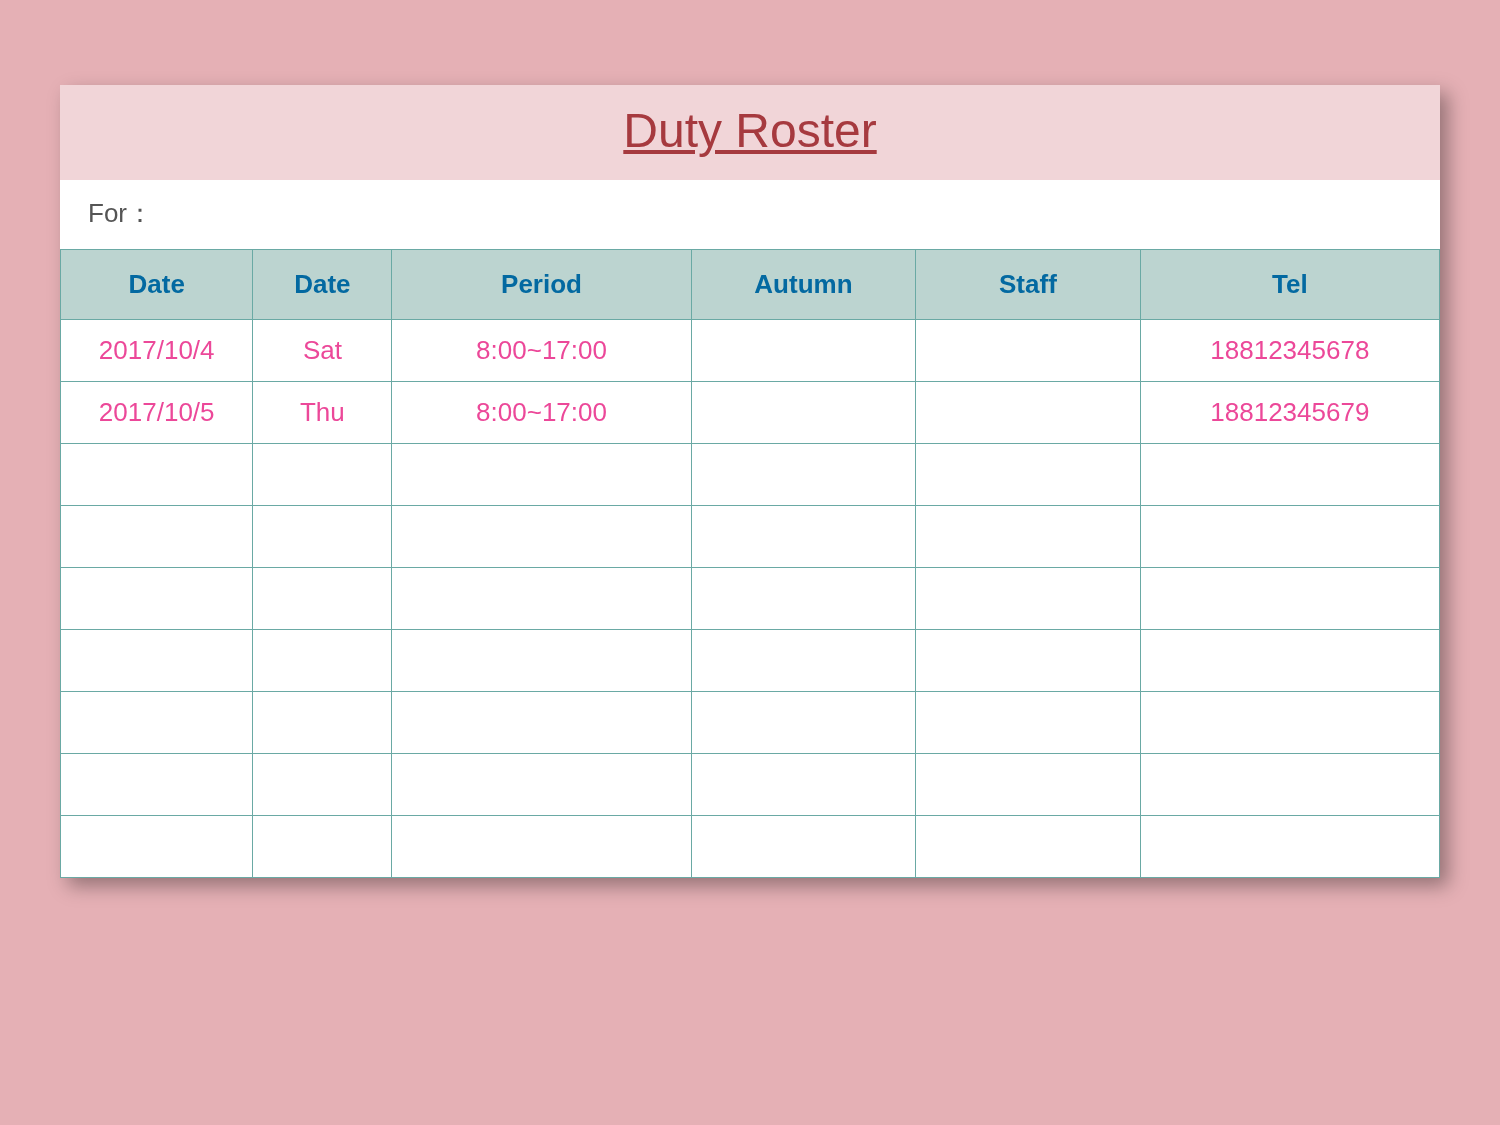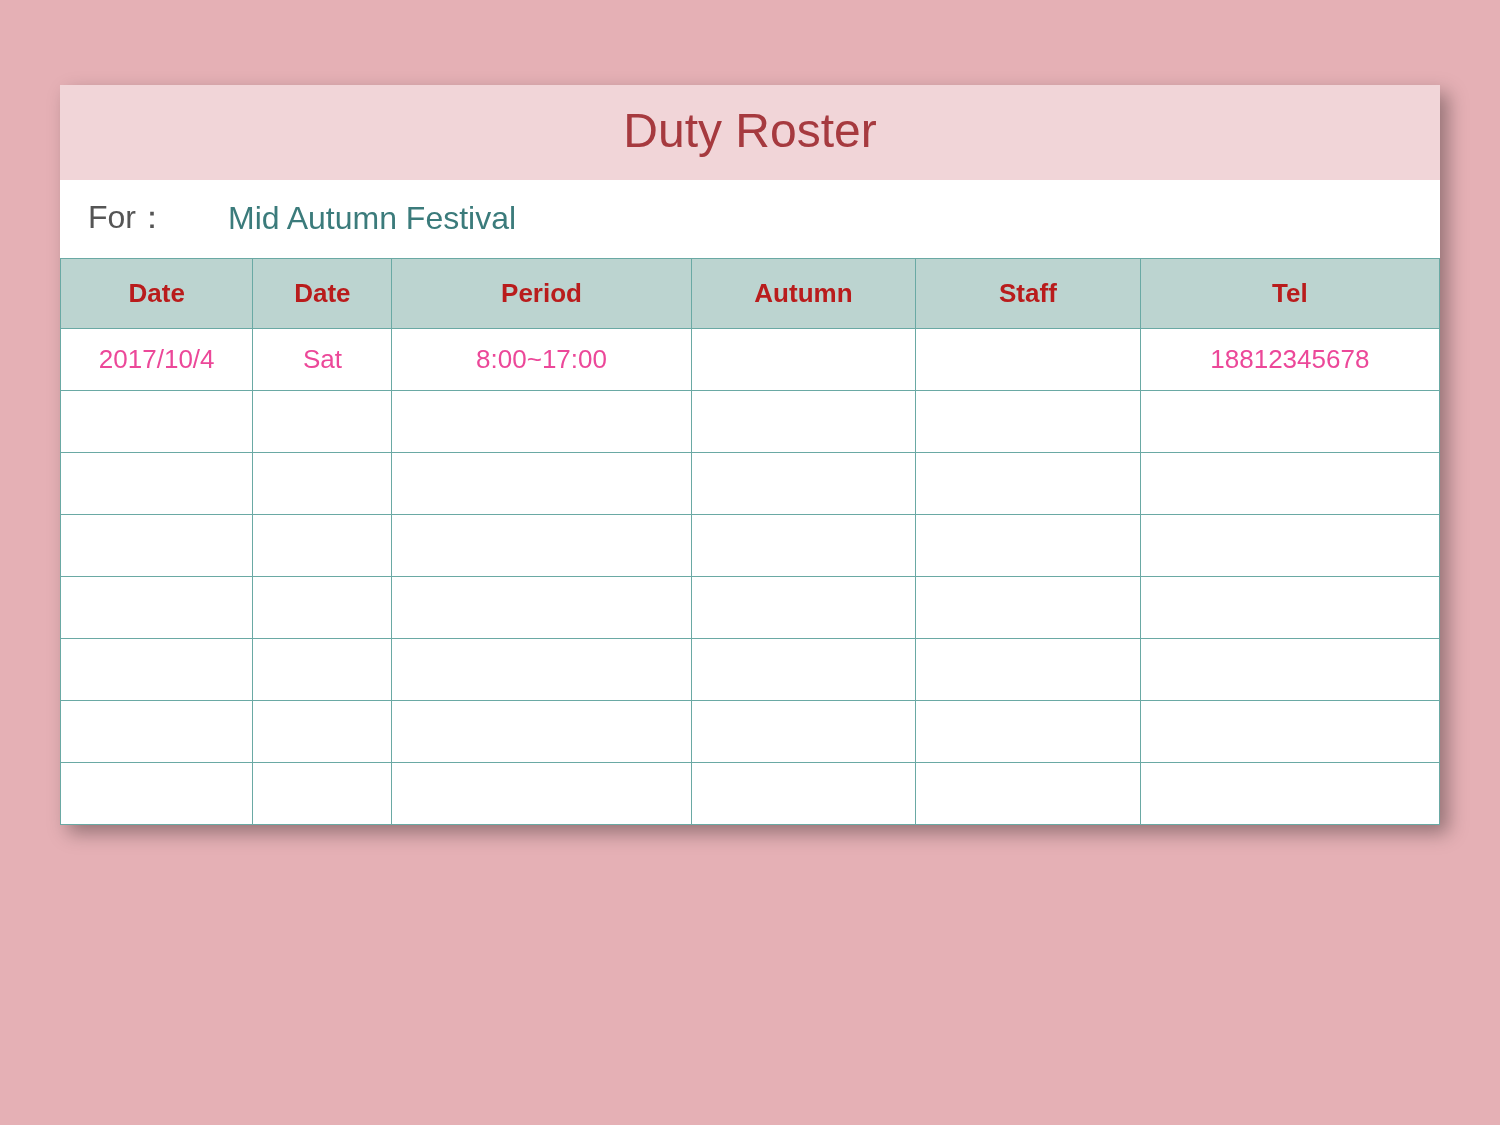"Duty Roster" .title-bar h1 { text-decoration: none -> underline }
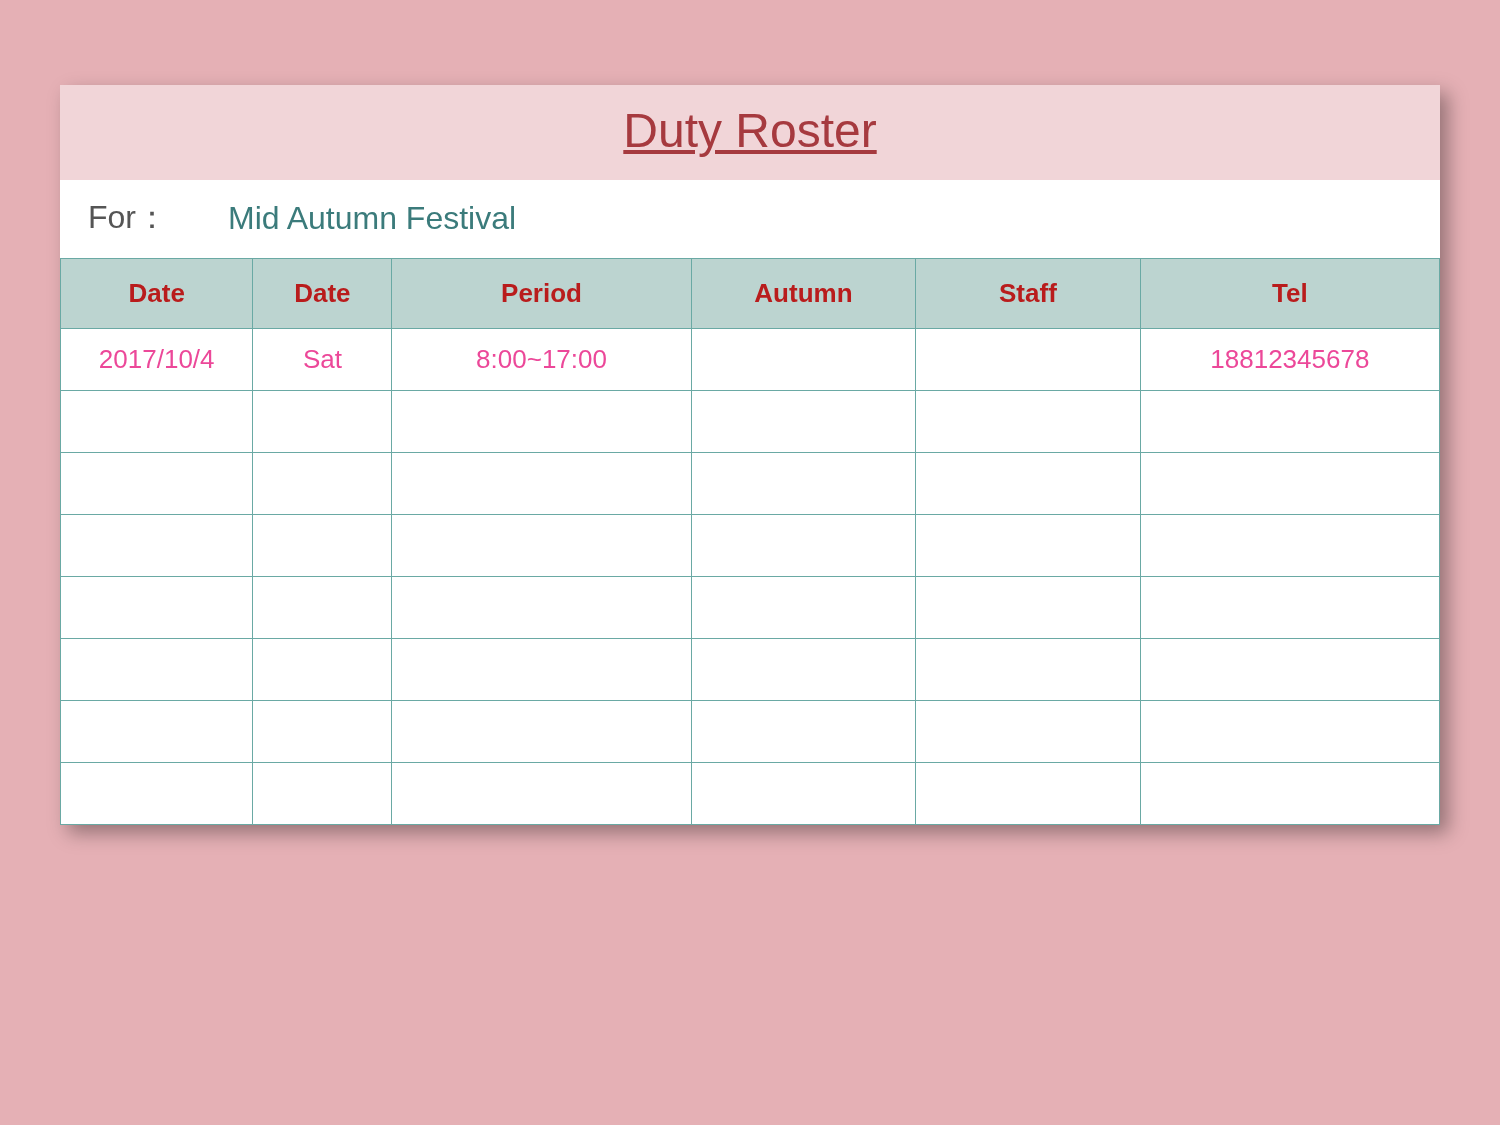"For：" .for-row { font-size: 32px -> 26px }
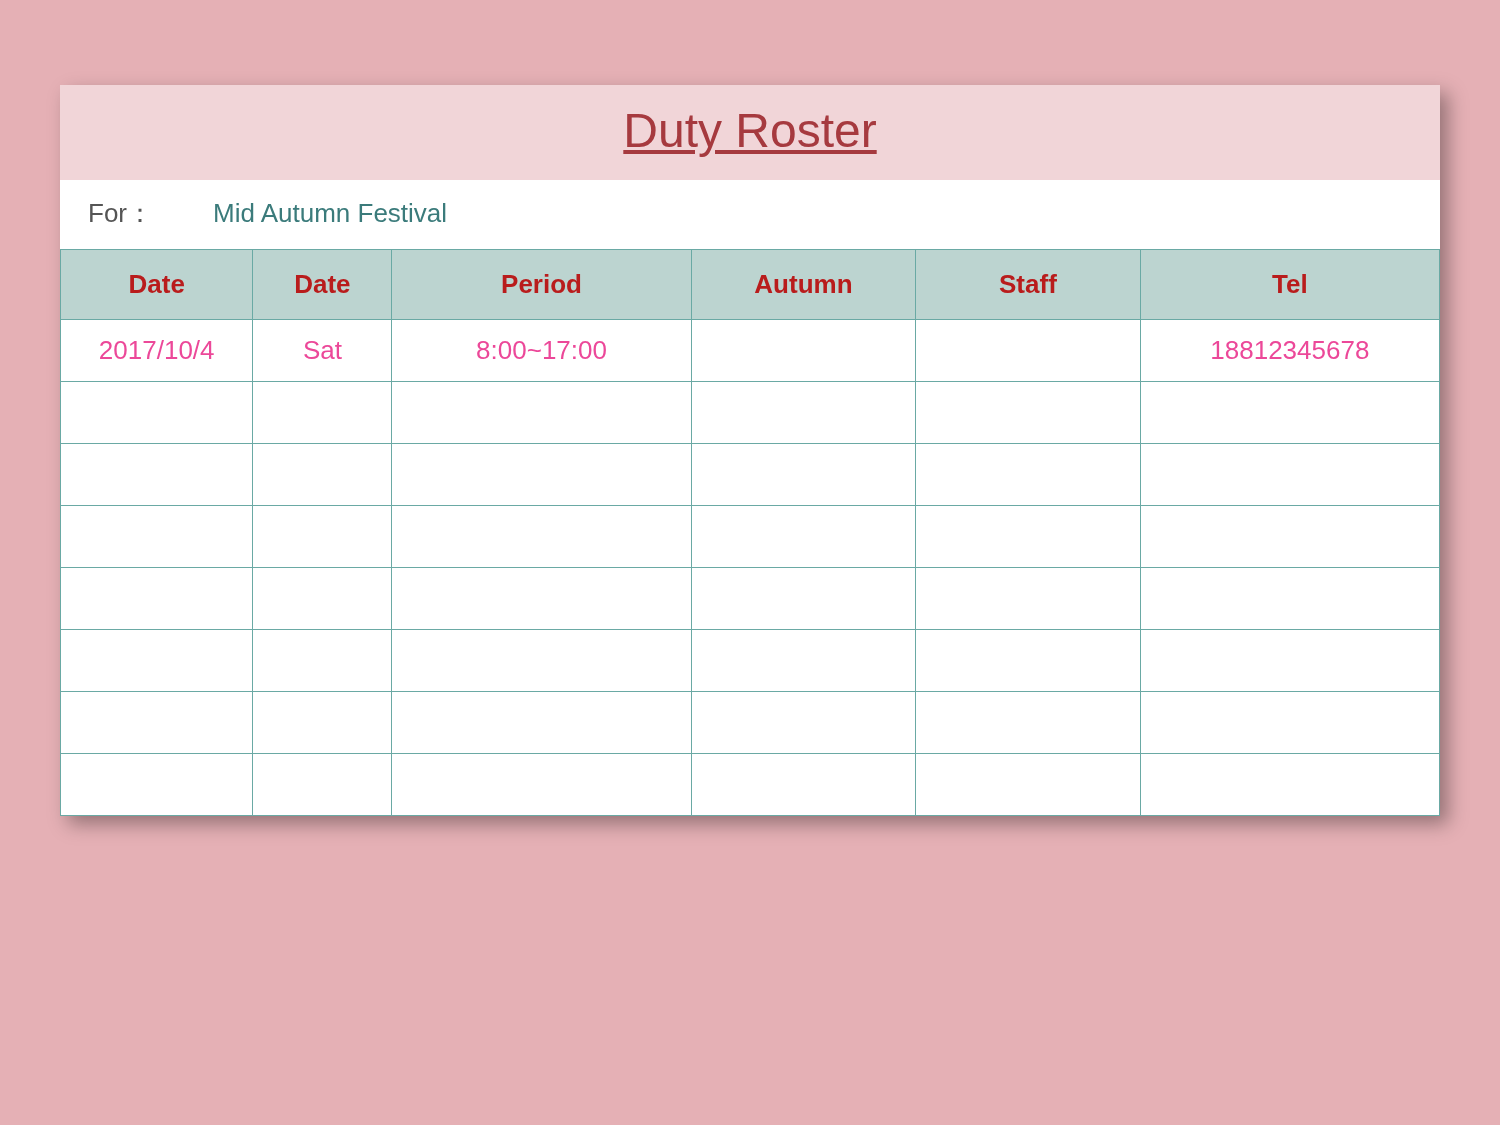"Mid Autumn Festival" span { html: <span>Mid Autumn Festival</span> -> none }
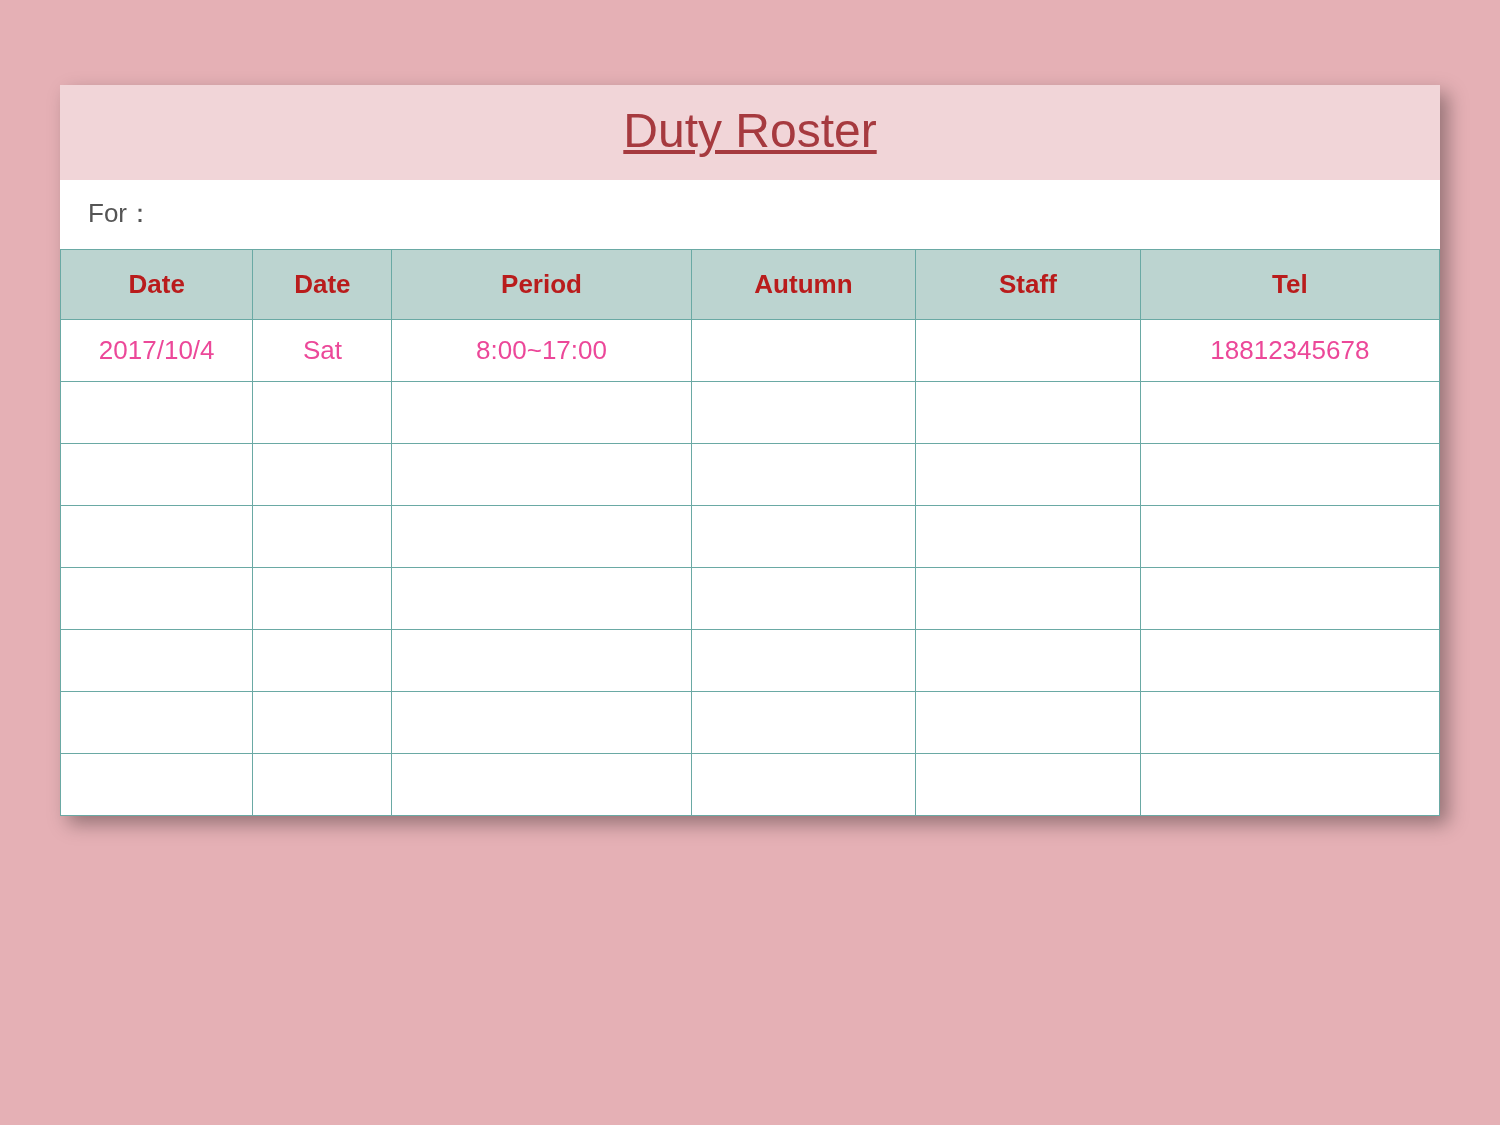"Date" th { color: #b91c1c -> #0369a1 }
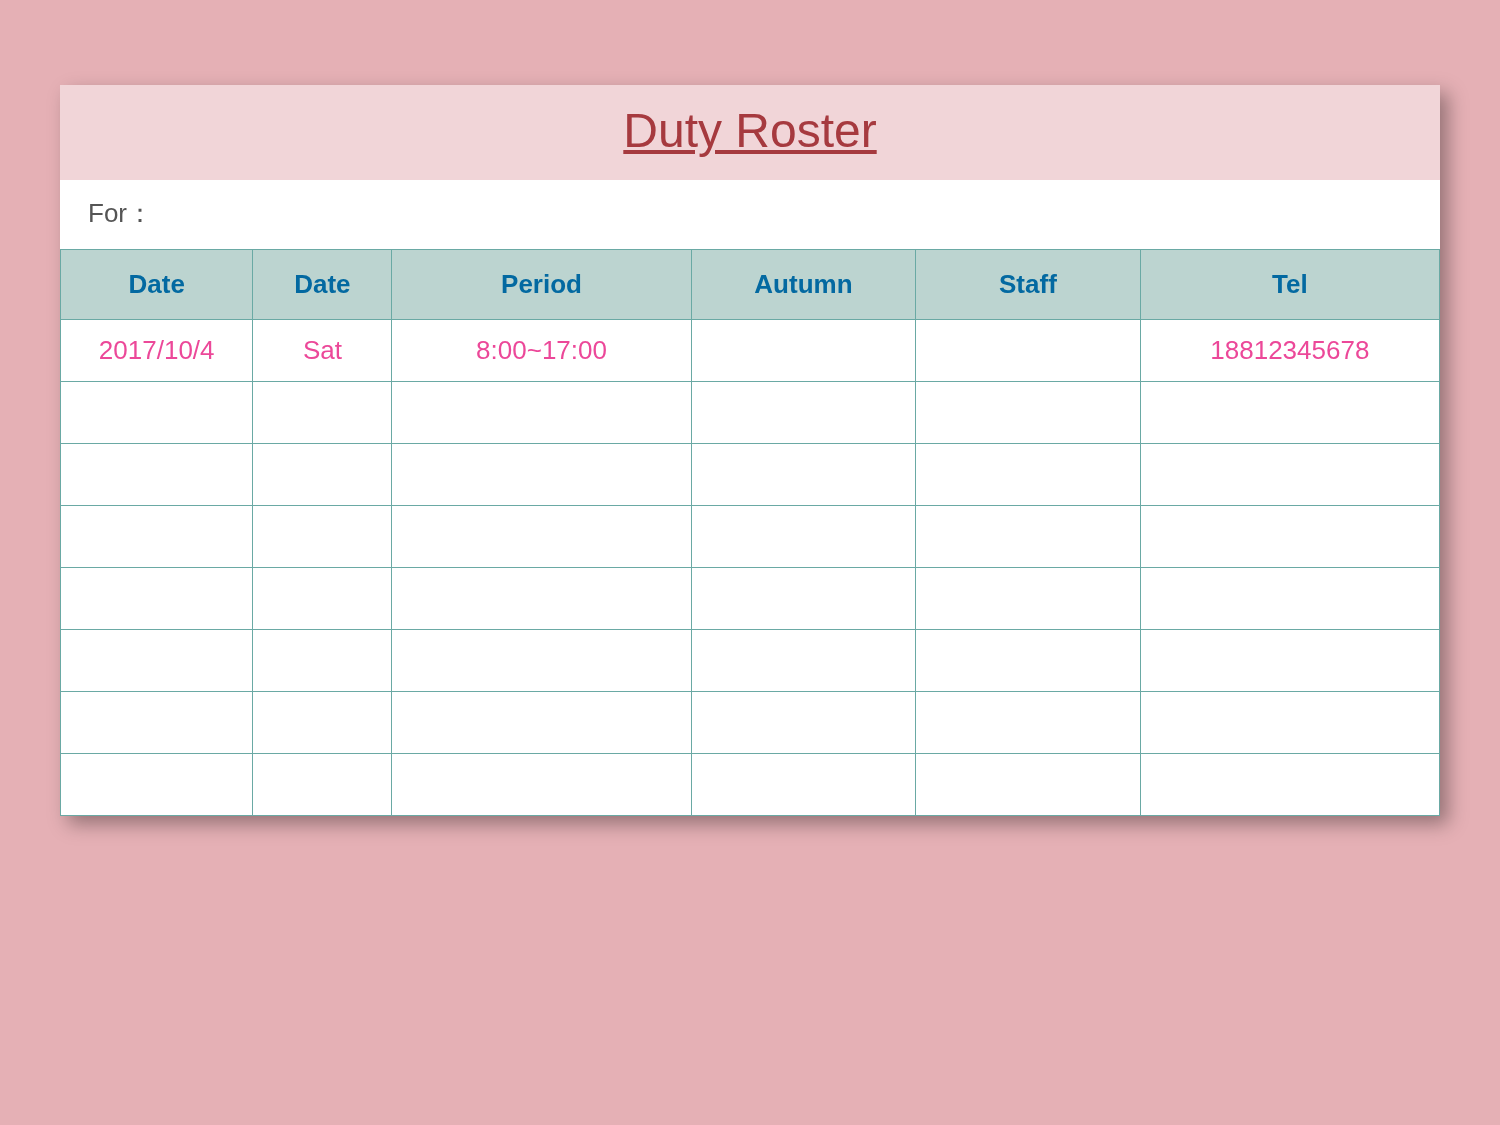"2017/10/5" tr { html: none -> <tr> <td>2017/10/5</td> <td>Thu</td> <td>8:00~17:00</td> <td></td> <td></td> <td>18812345679</td> </tr> }
